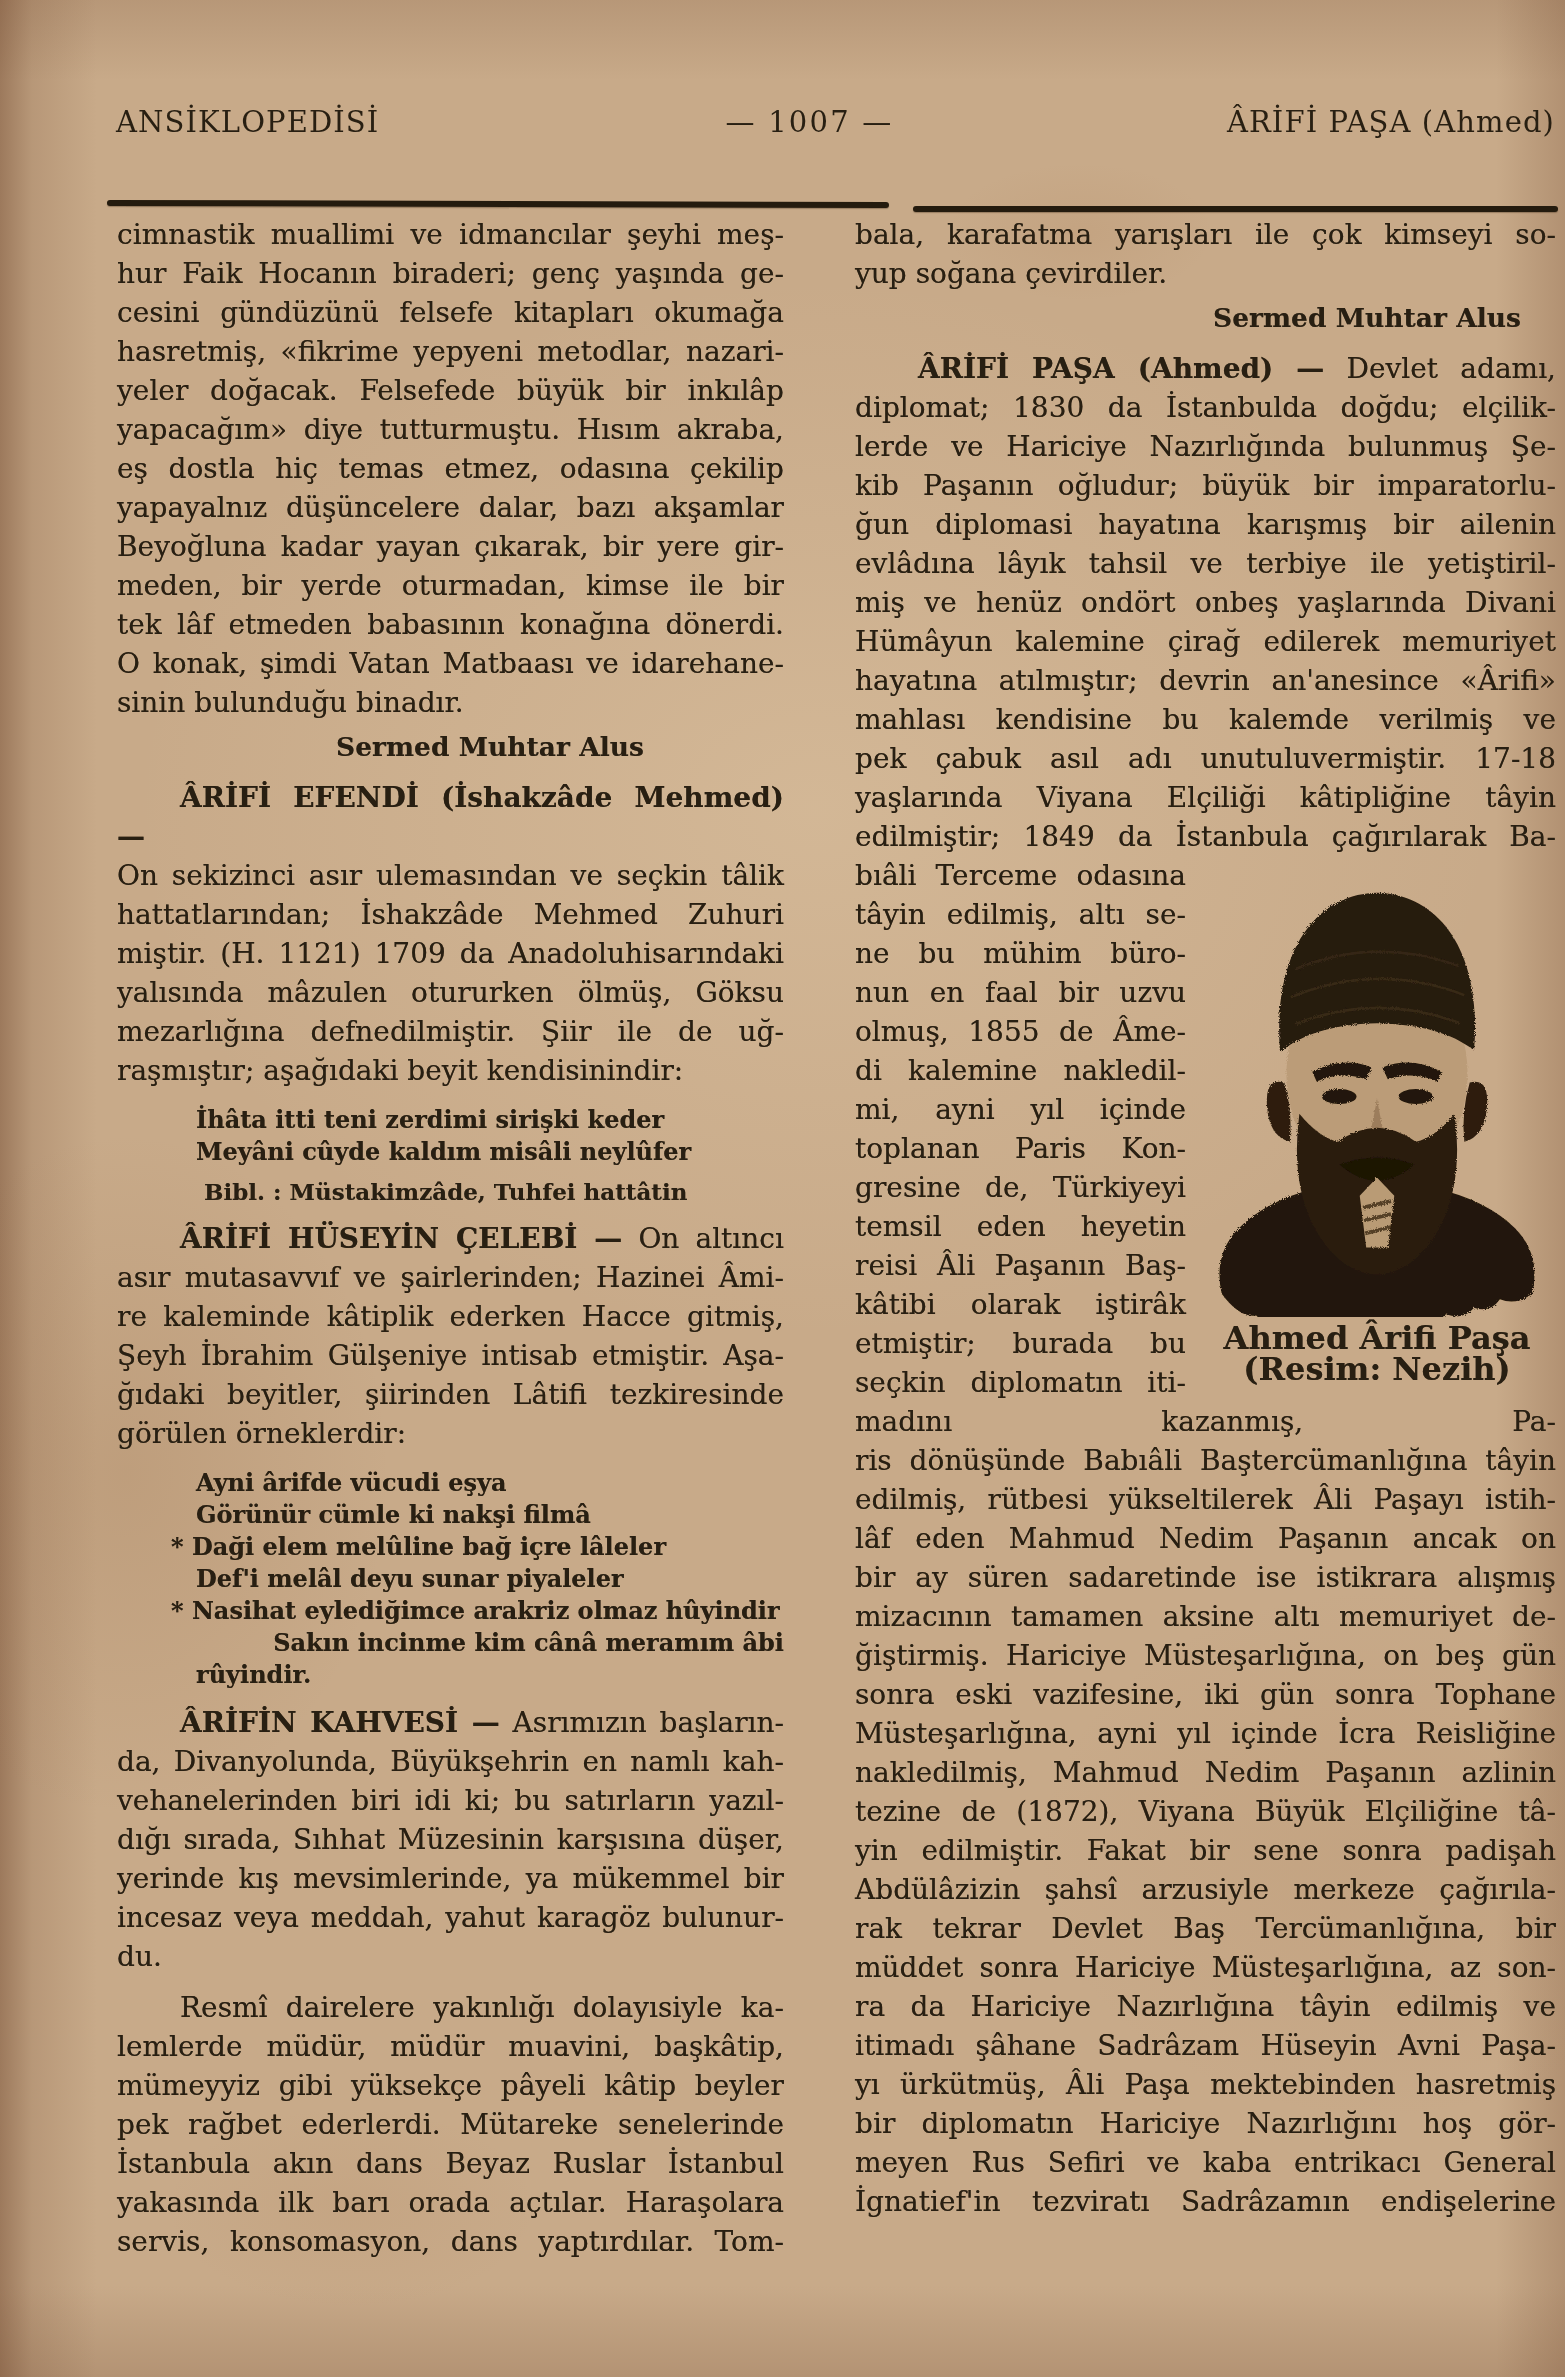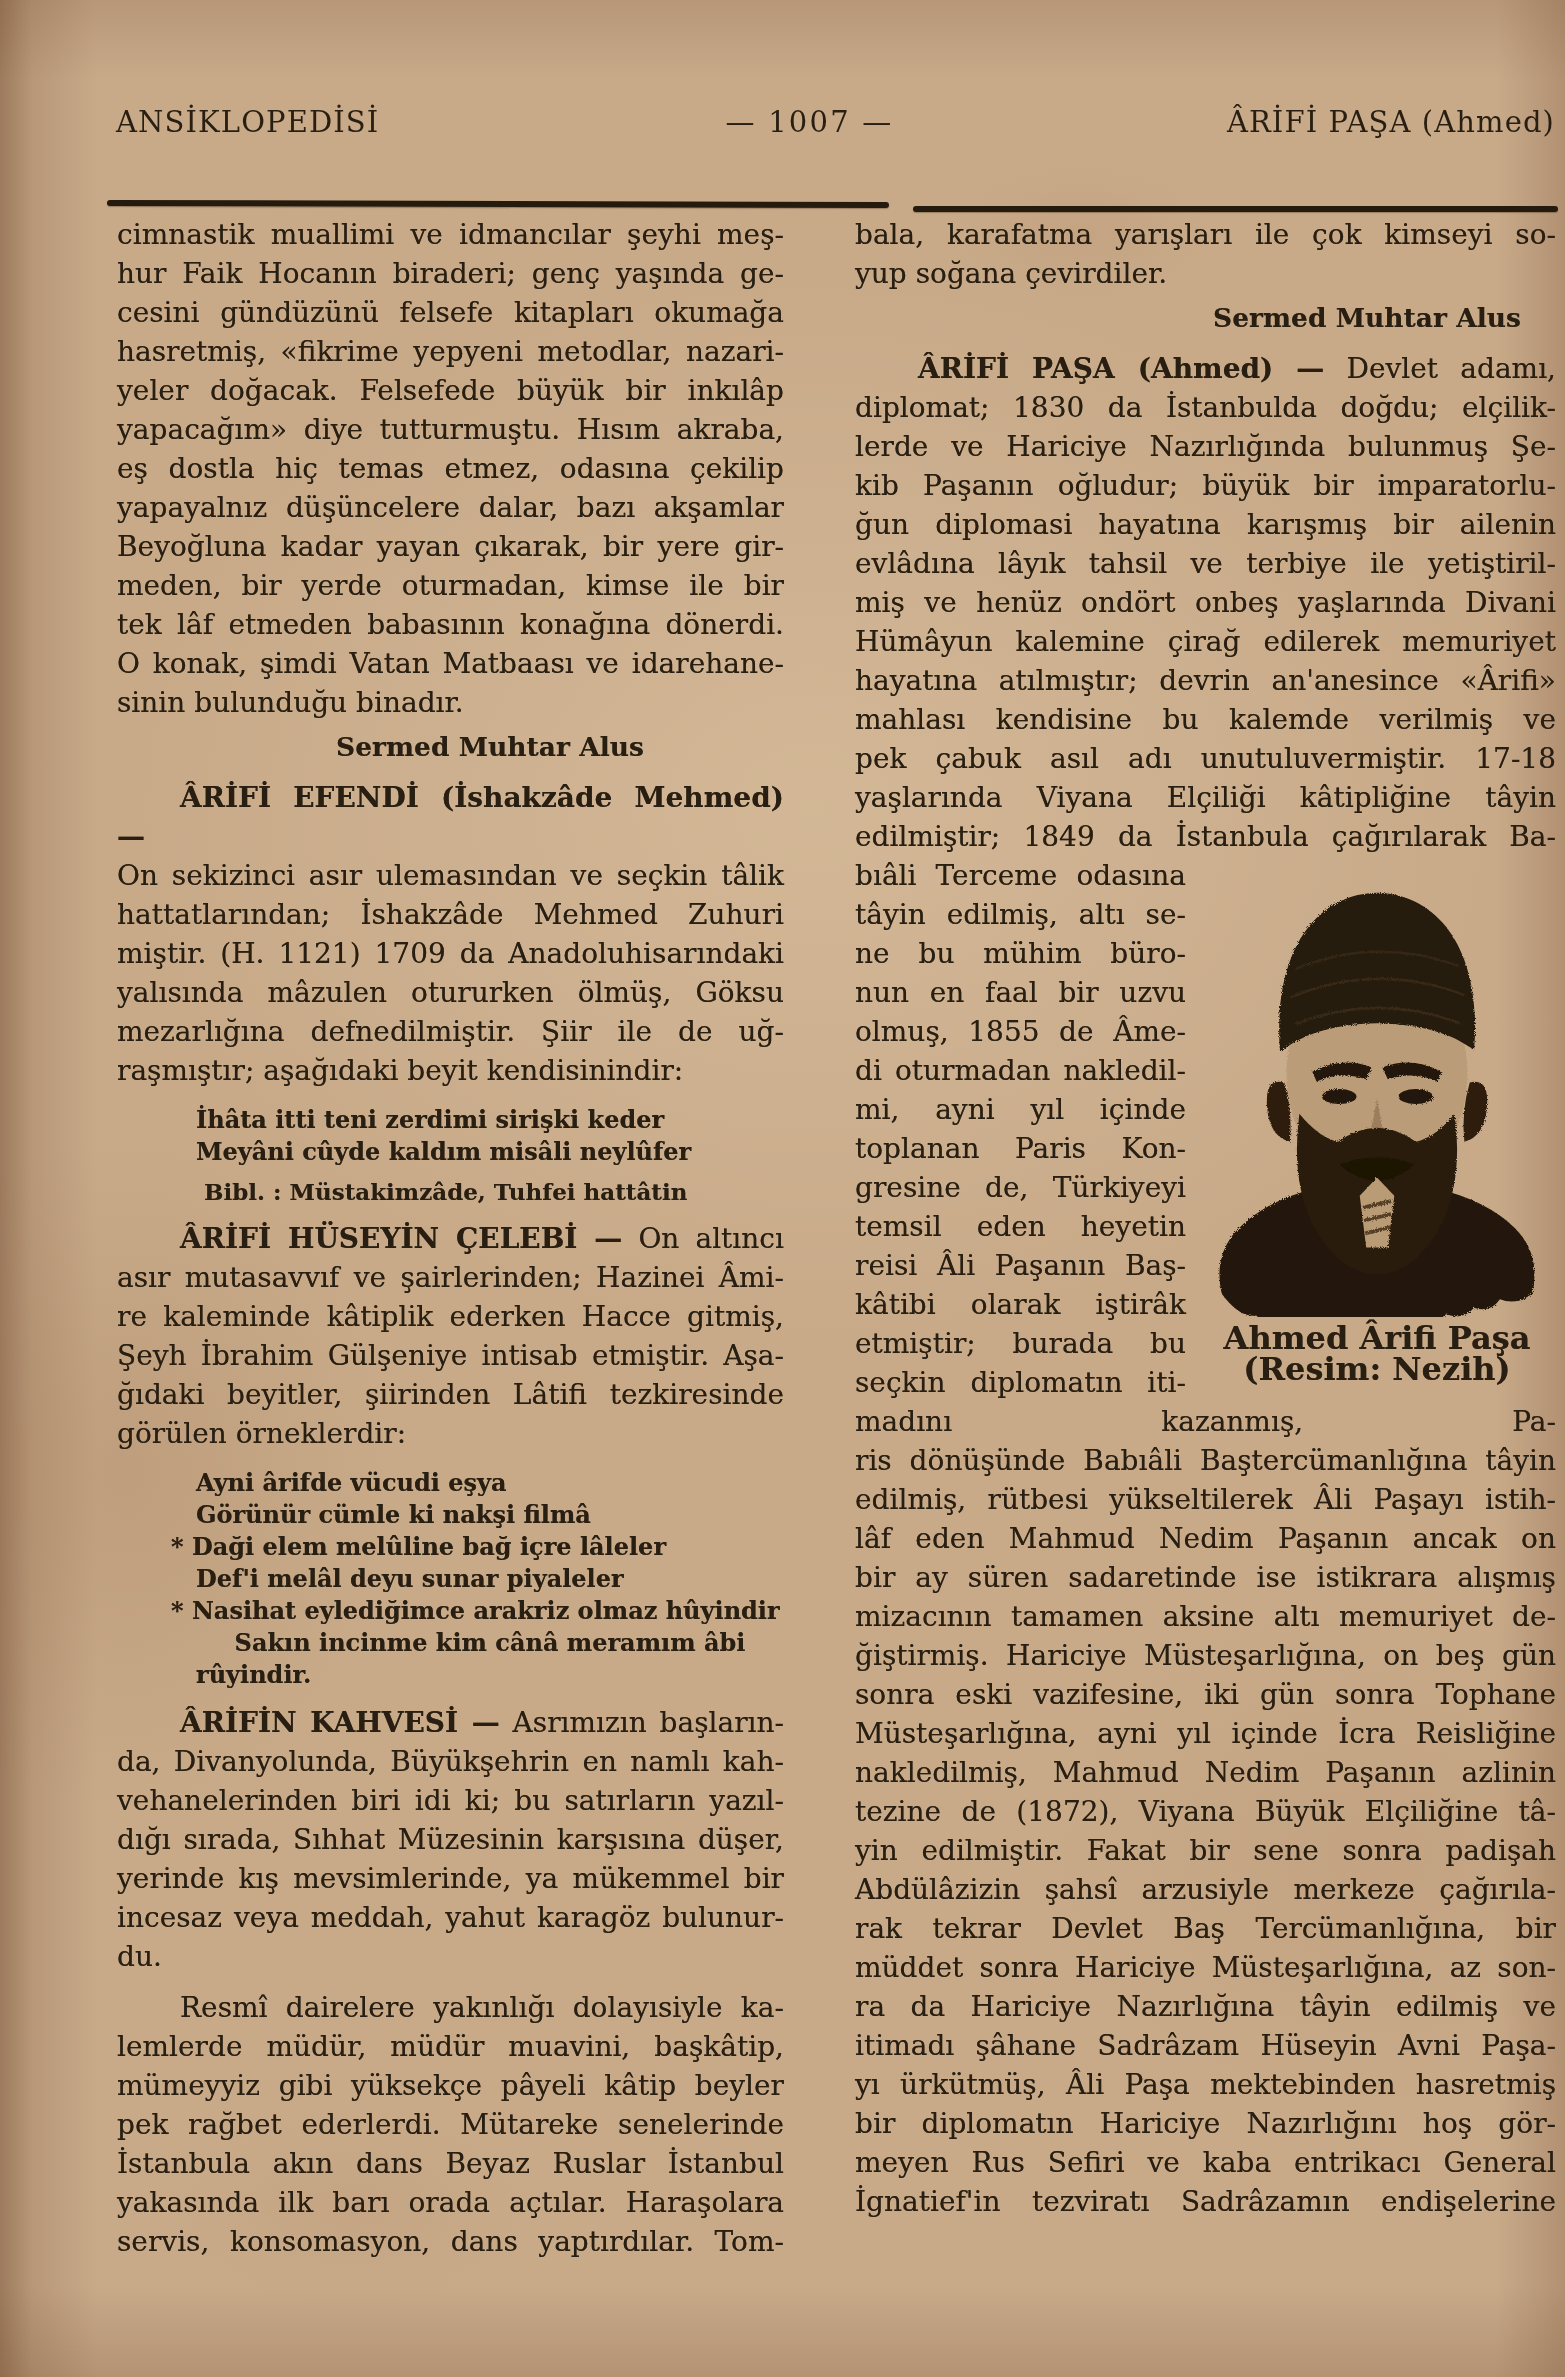"di oturmadan nakledil-" div.line { text: oturmadan -> kalemine }
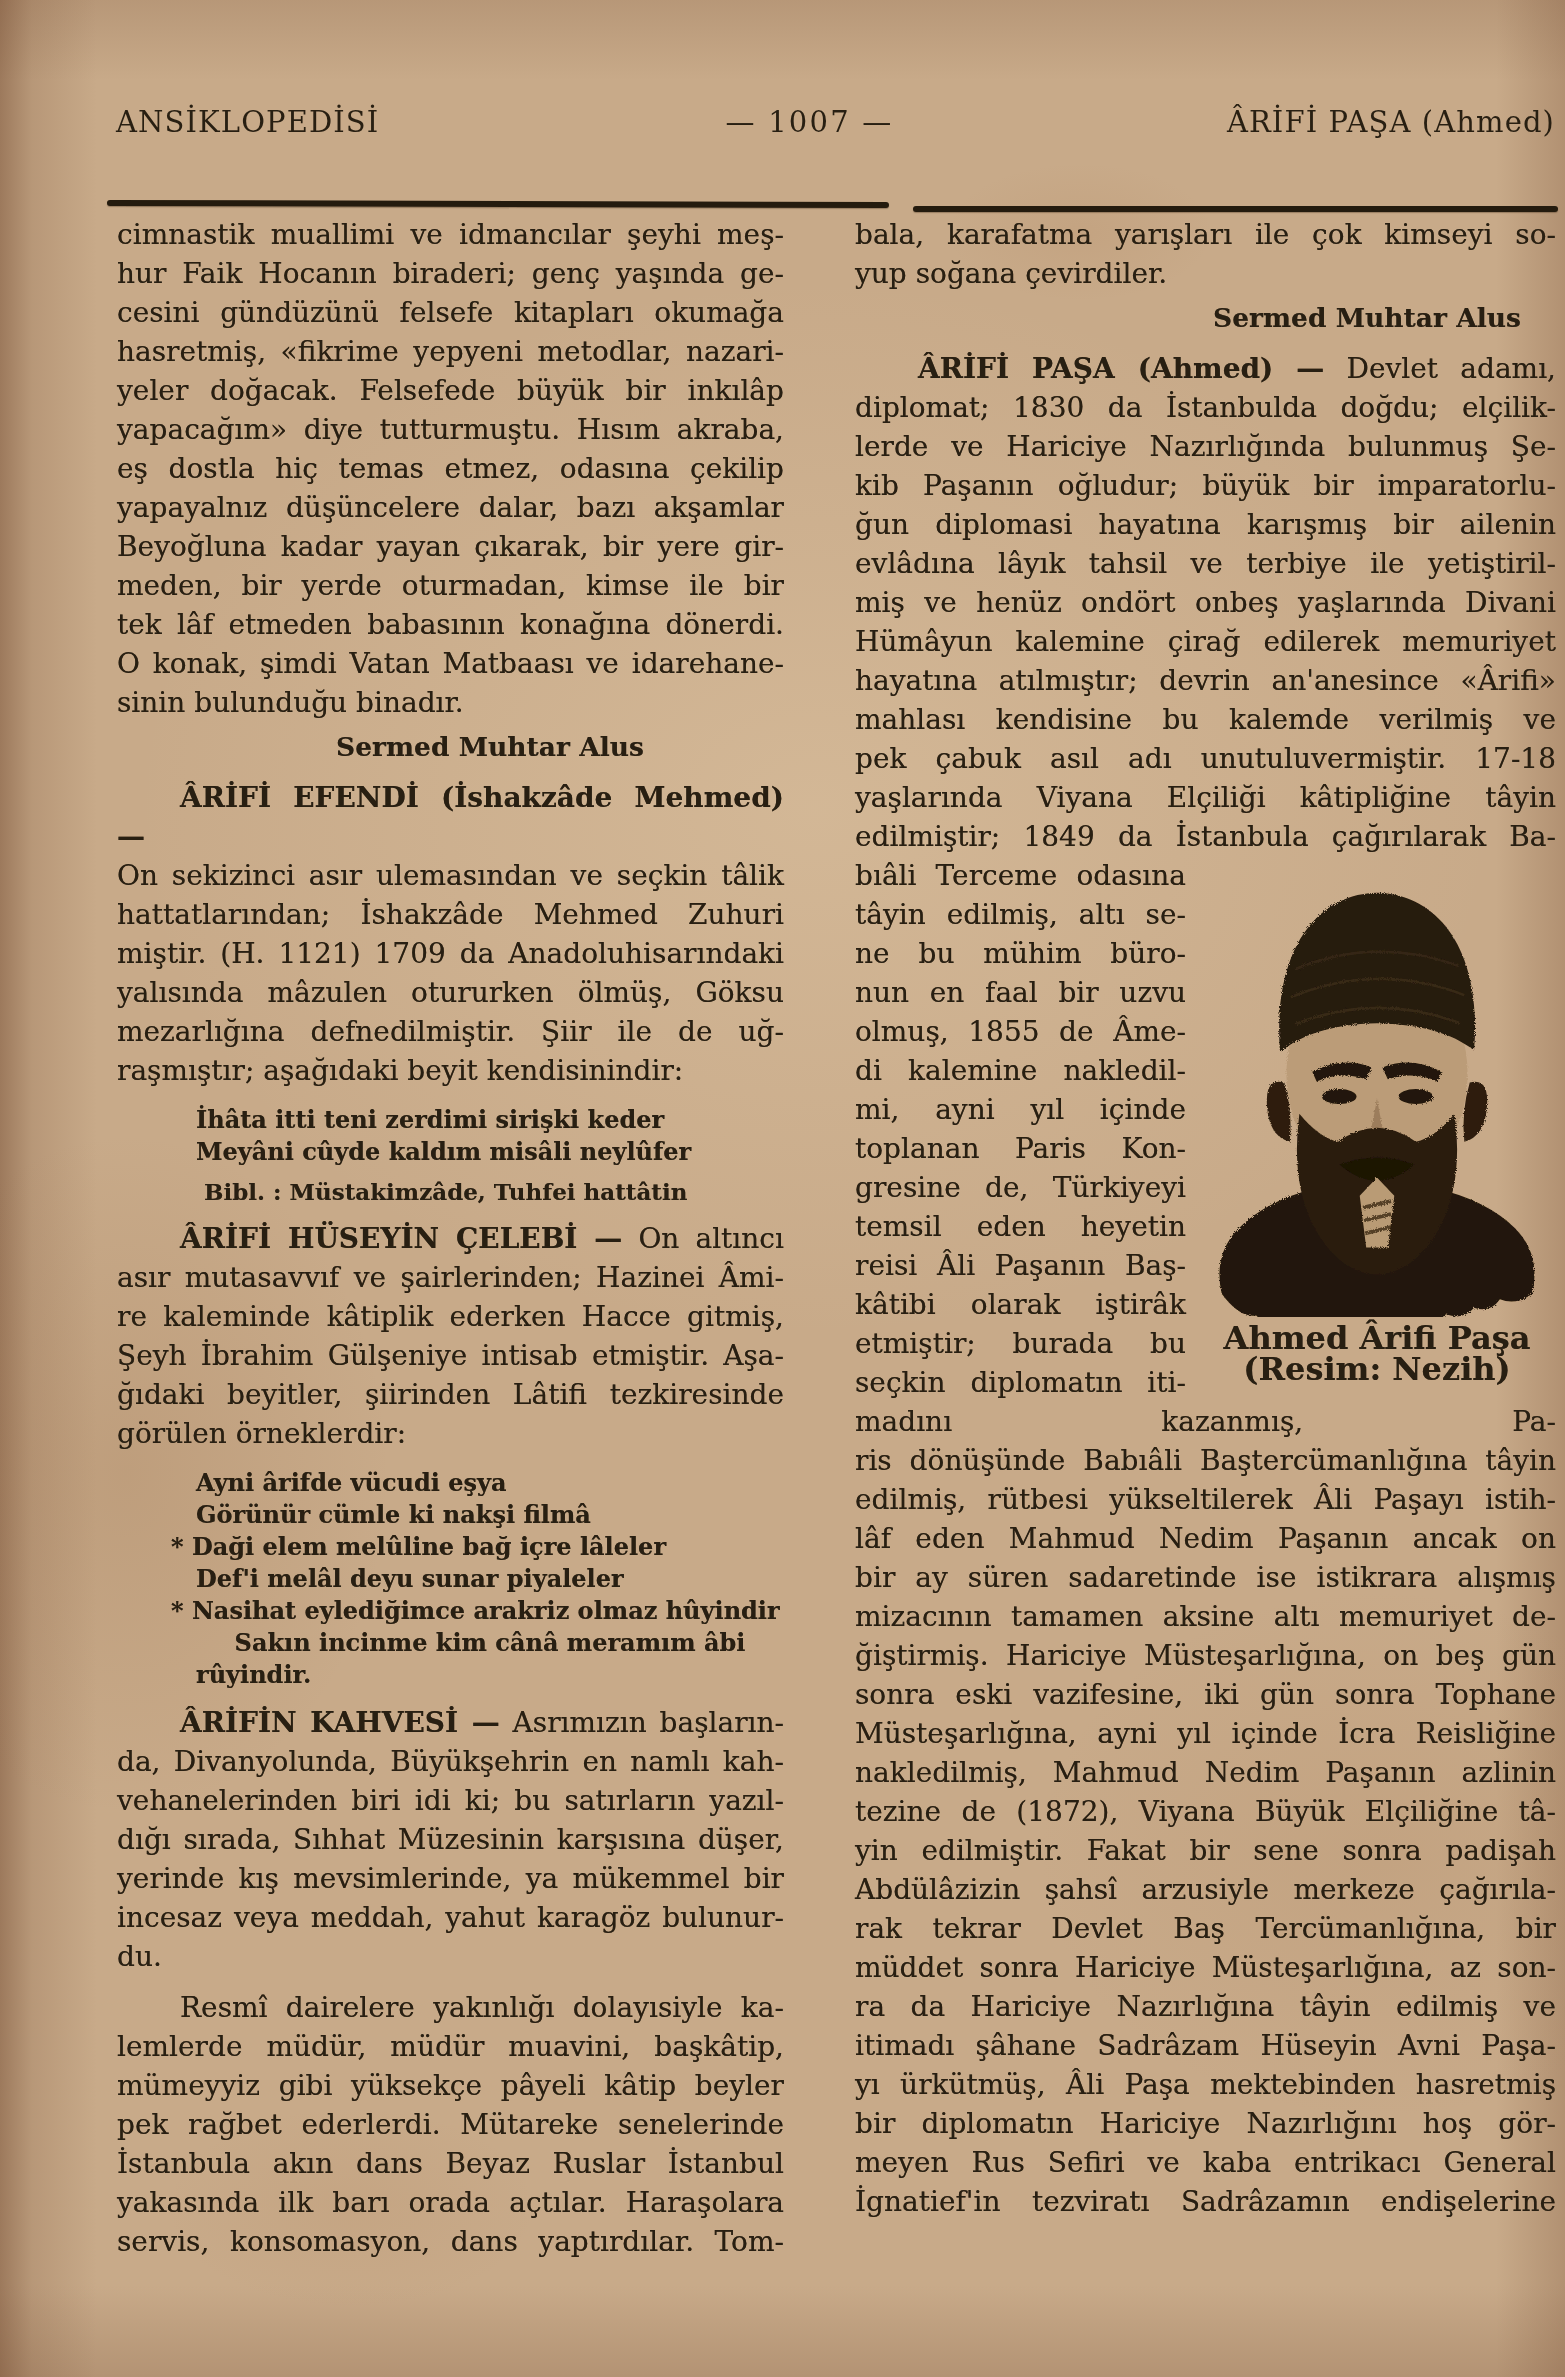"İhâta itti teni zerdimi sirişki" .poem .line,.poem .line.last { text-align: center -> right }
